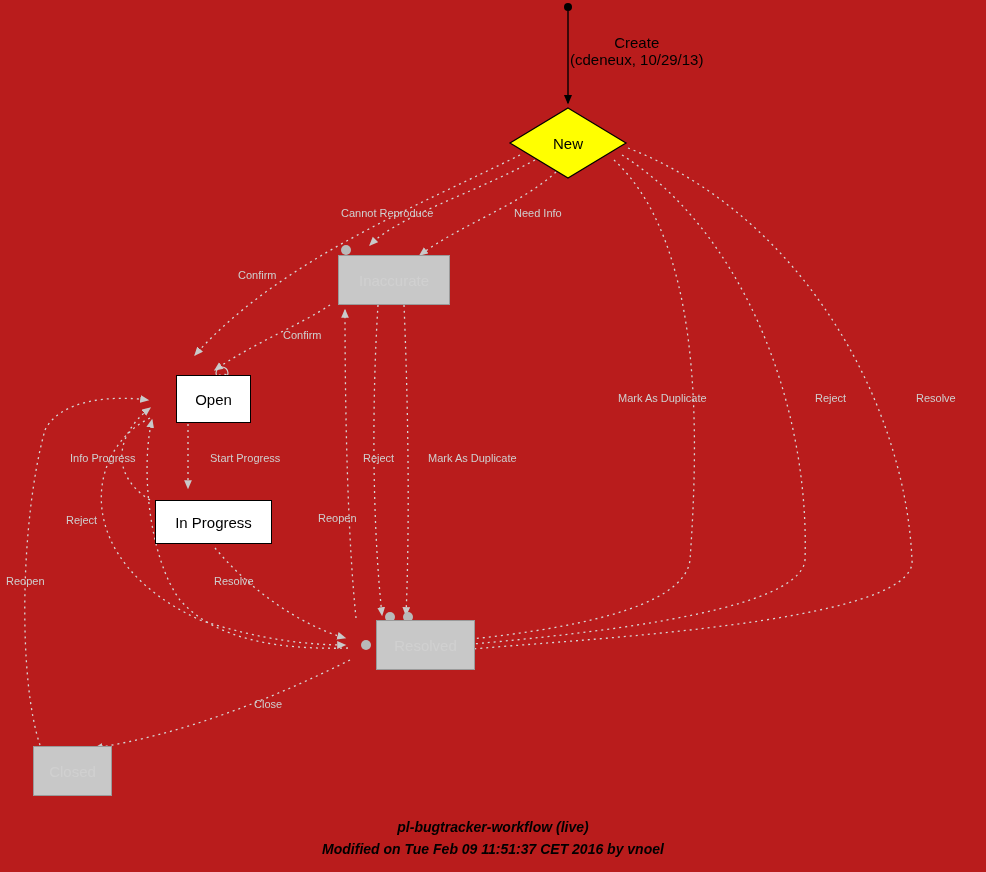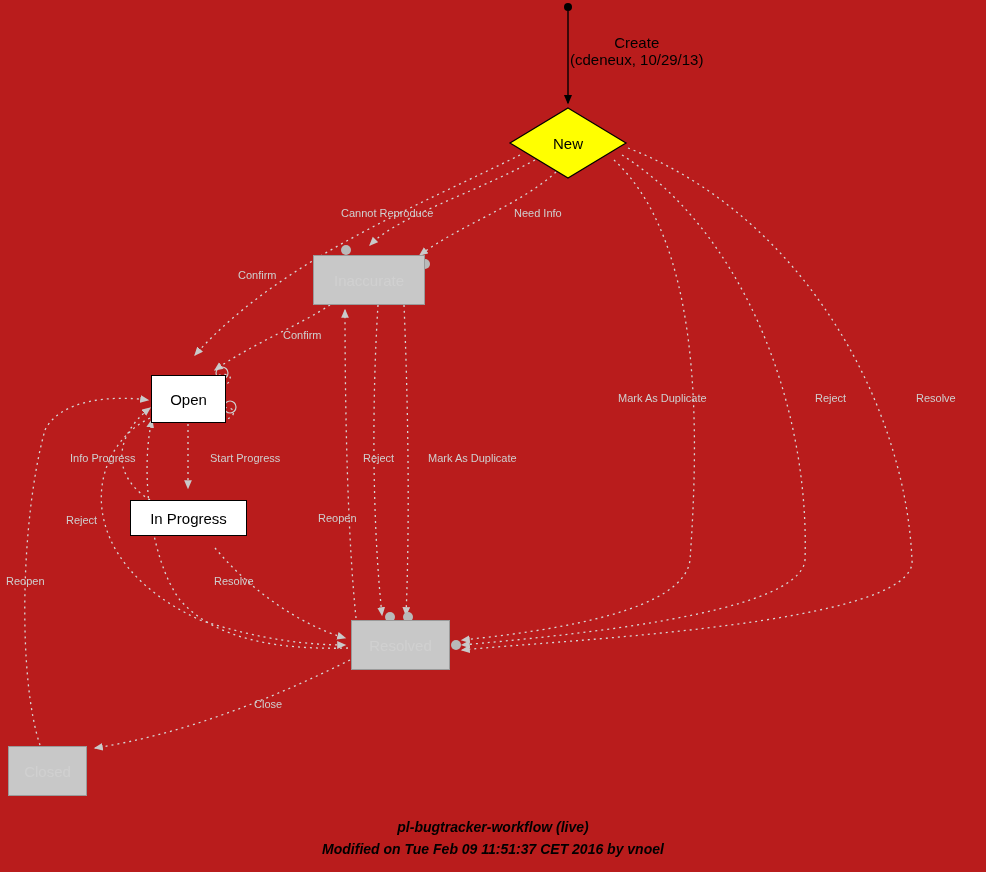"Open" .node { margin-left: none -> 25px }
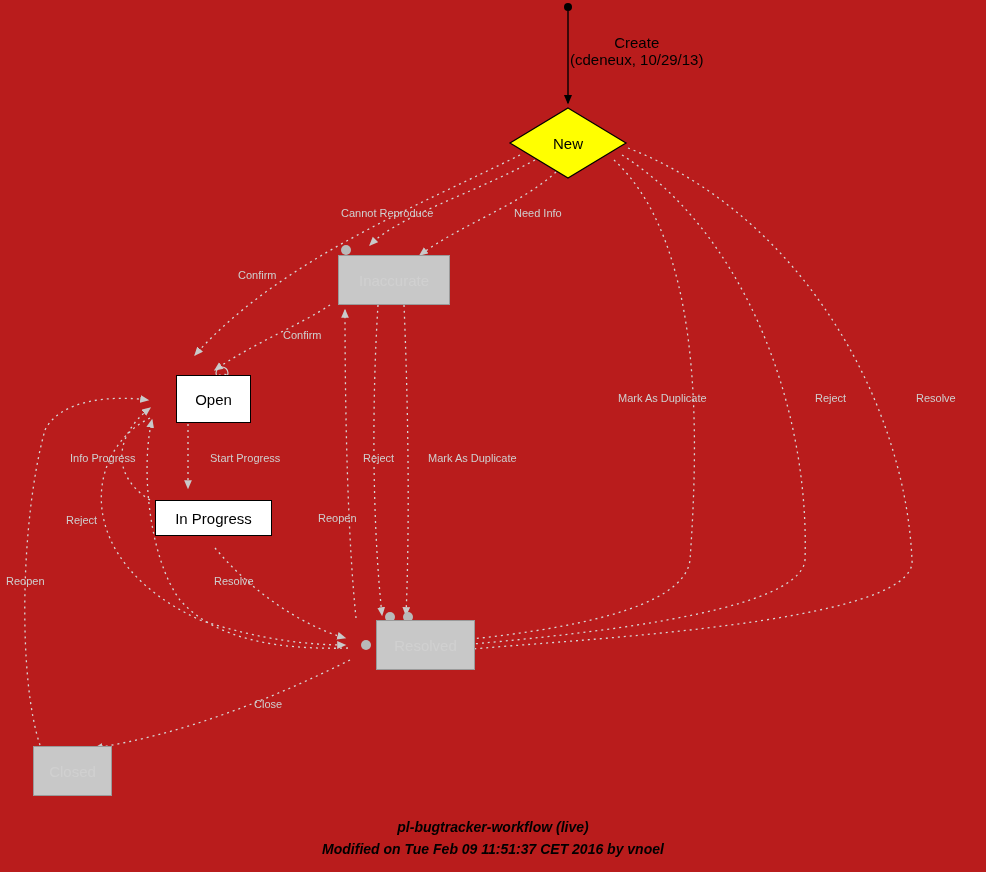"In Progress" div.node { height: 36px -> 44px }
